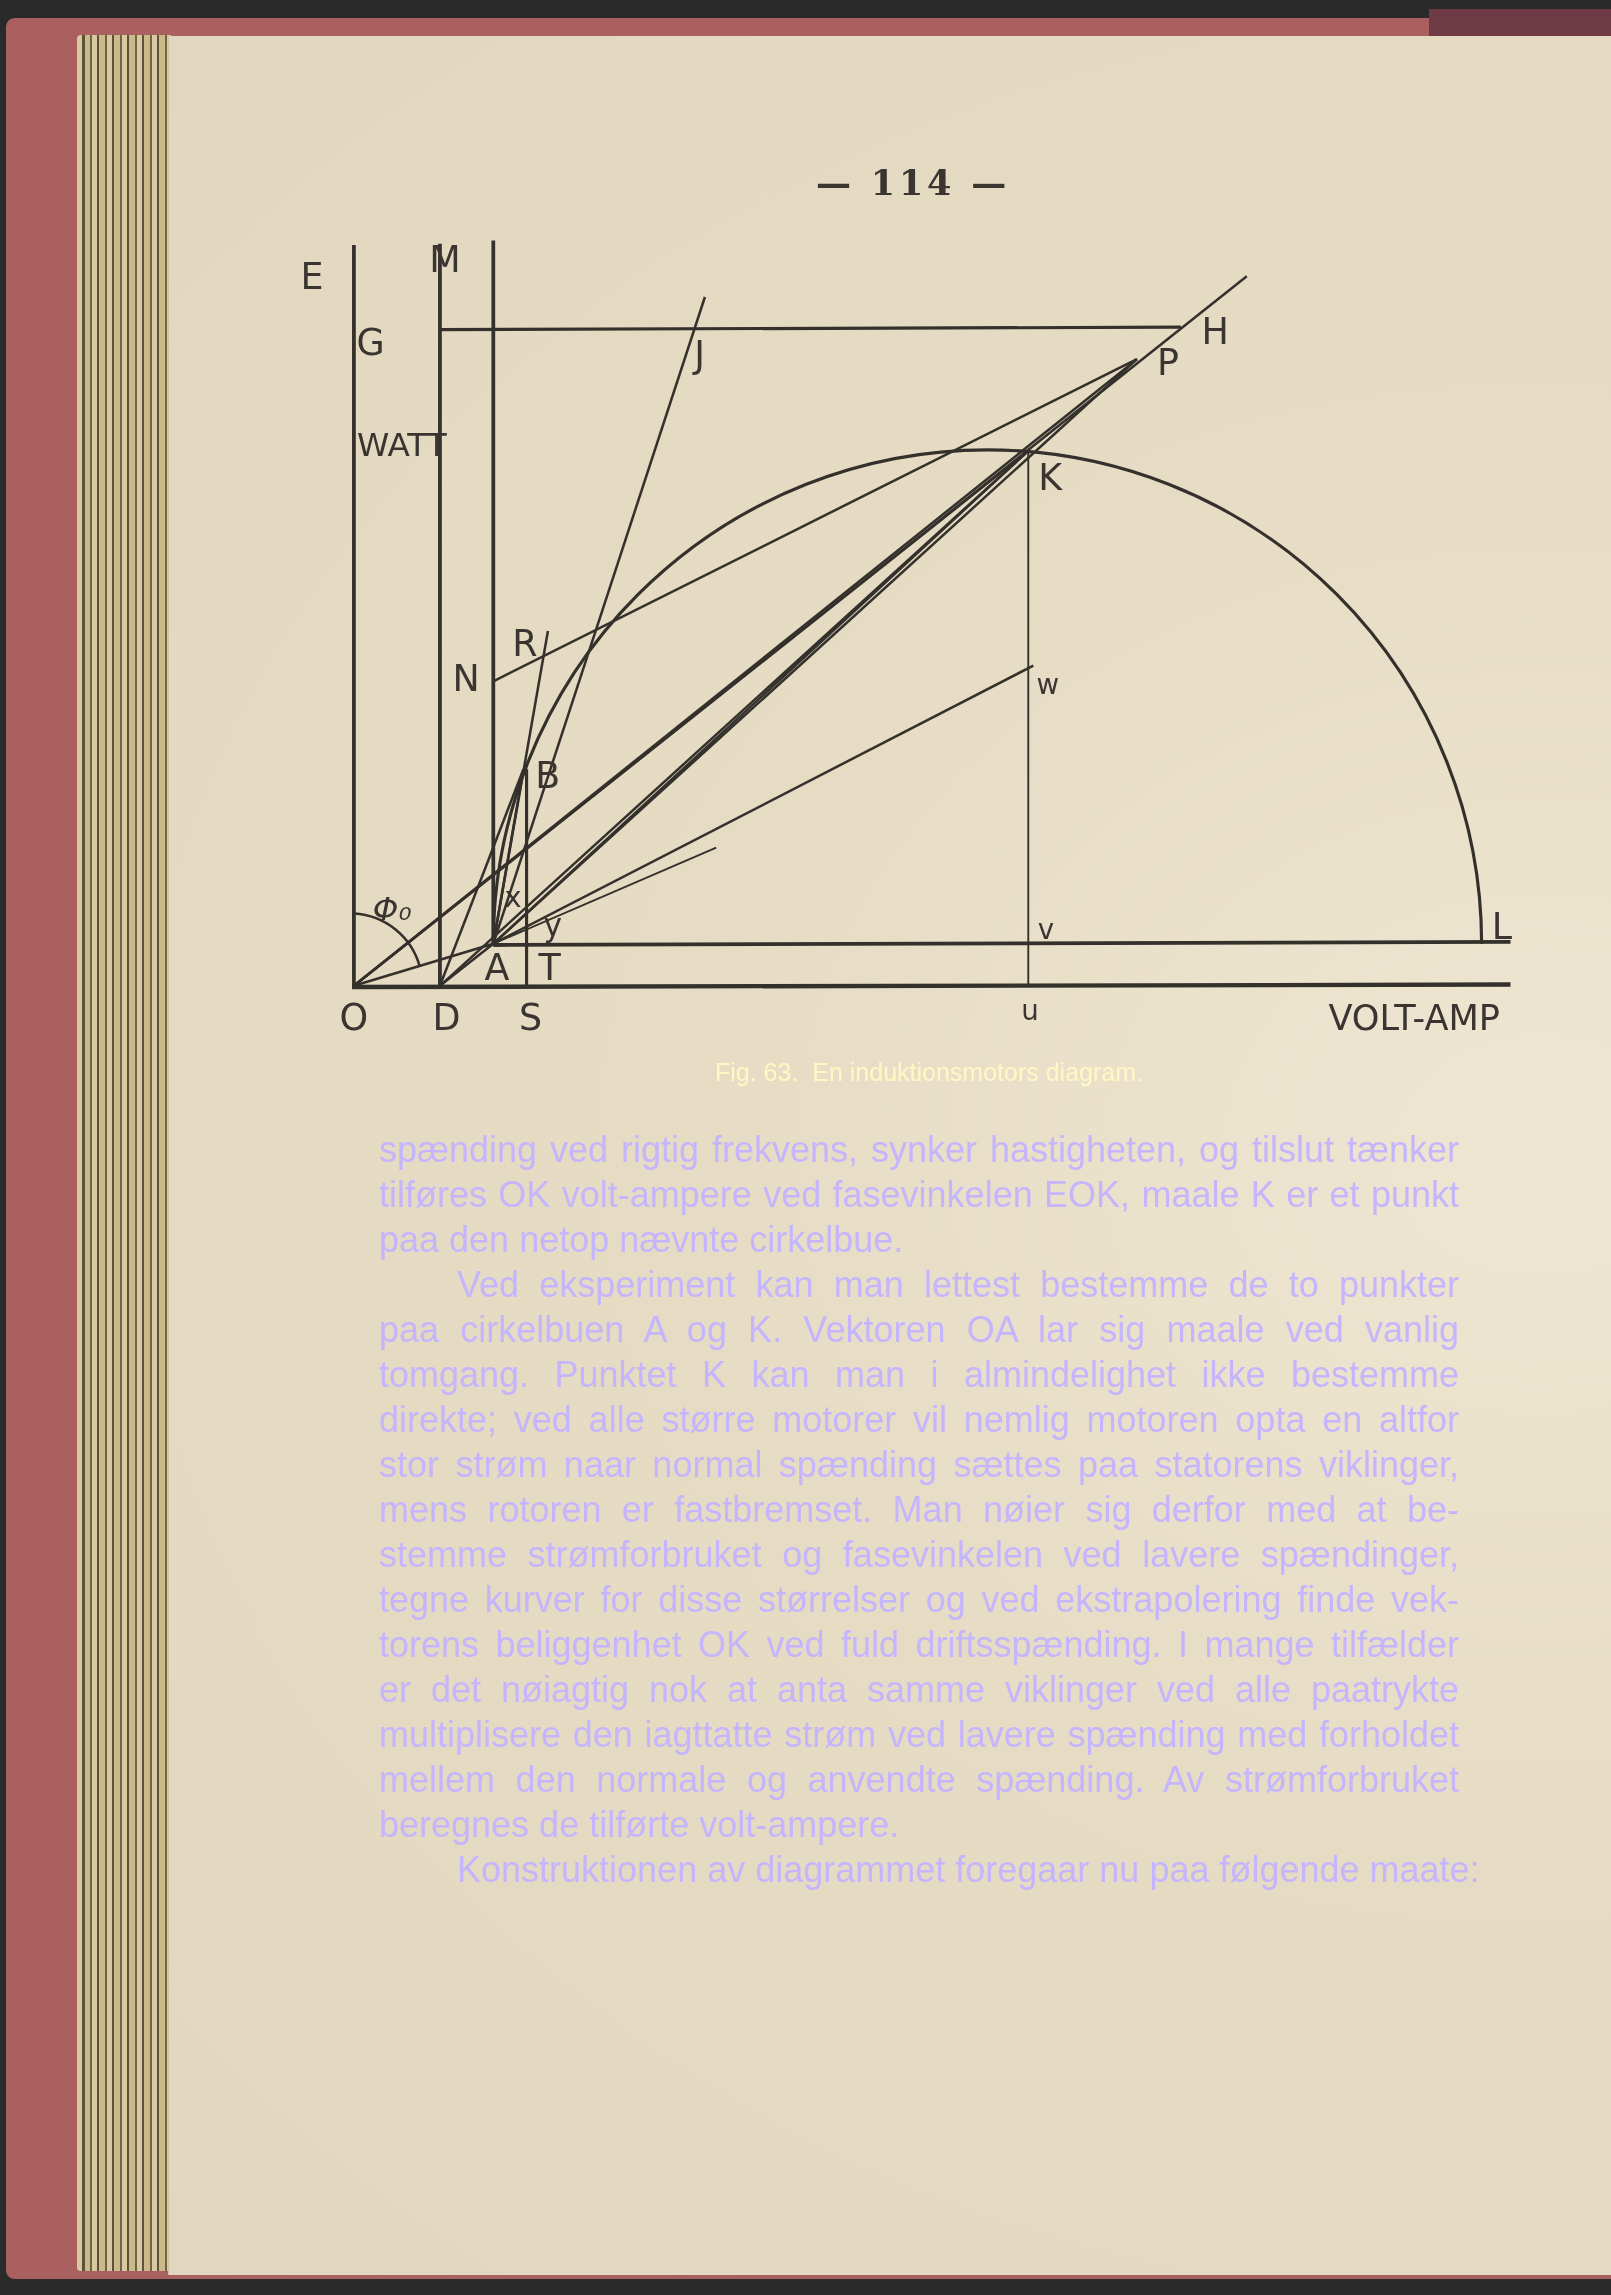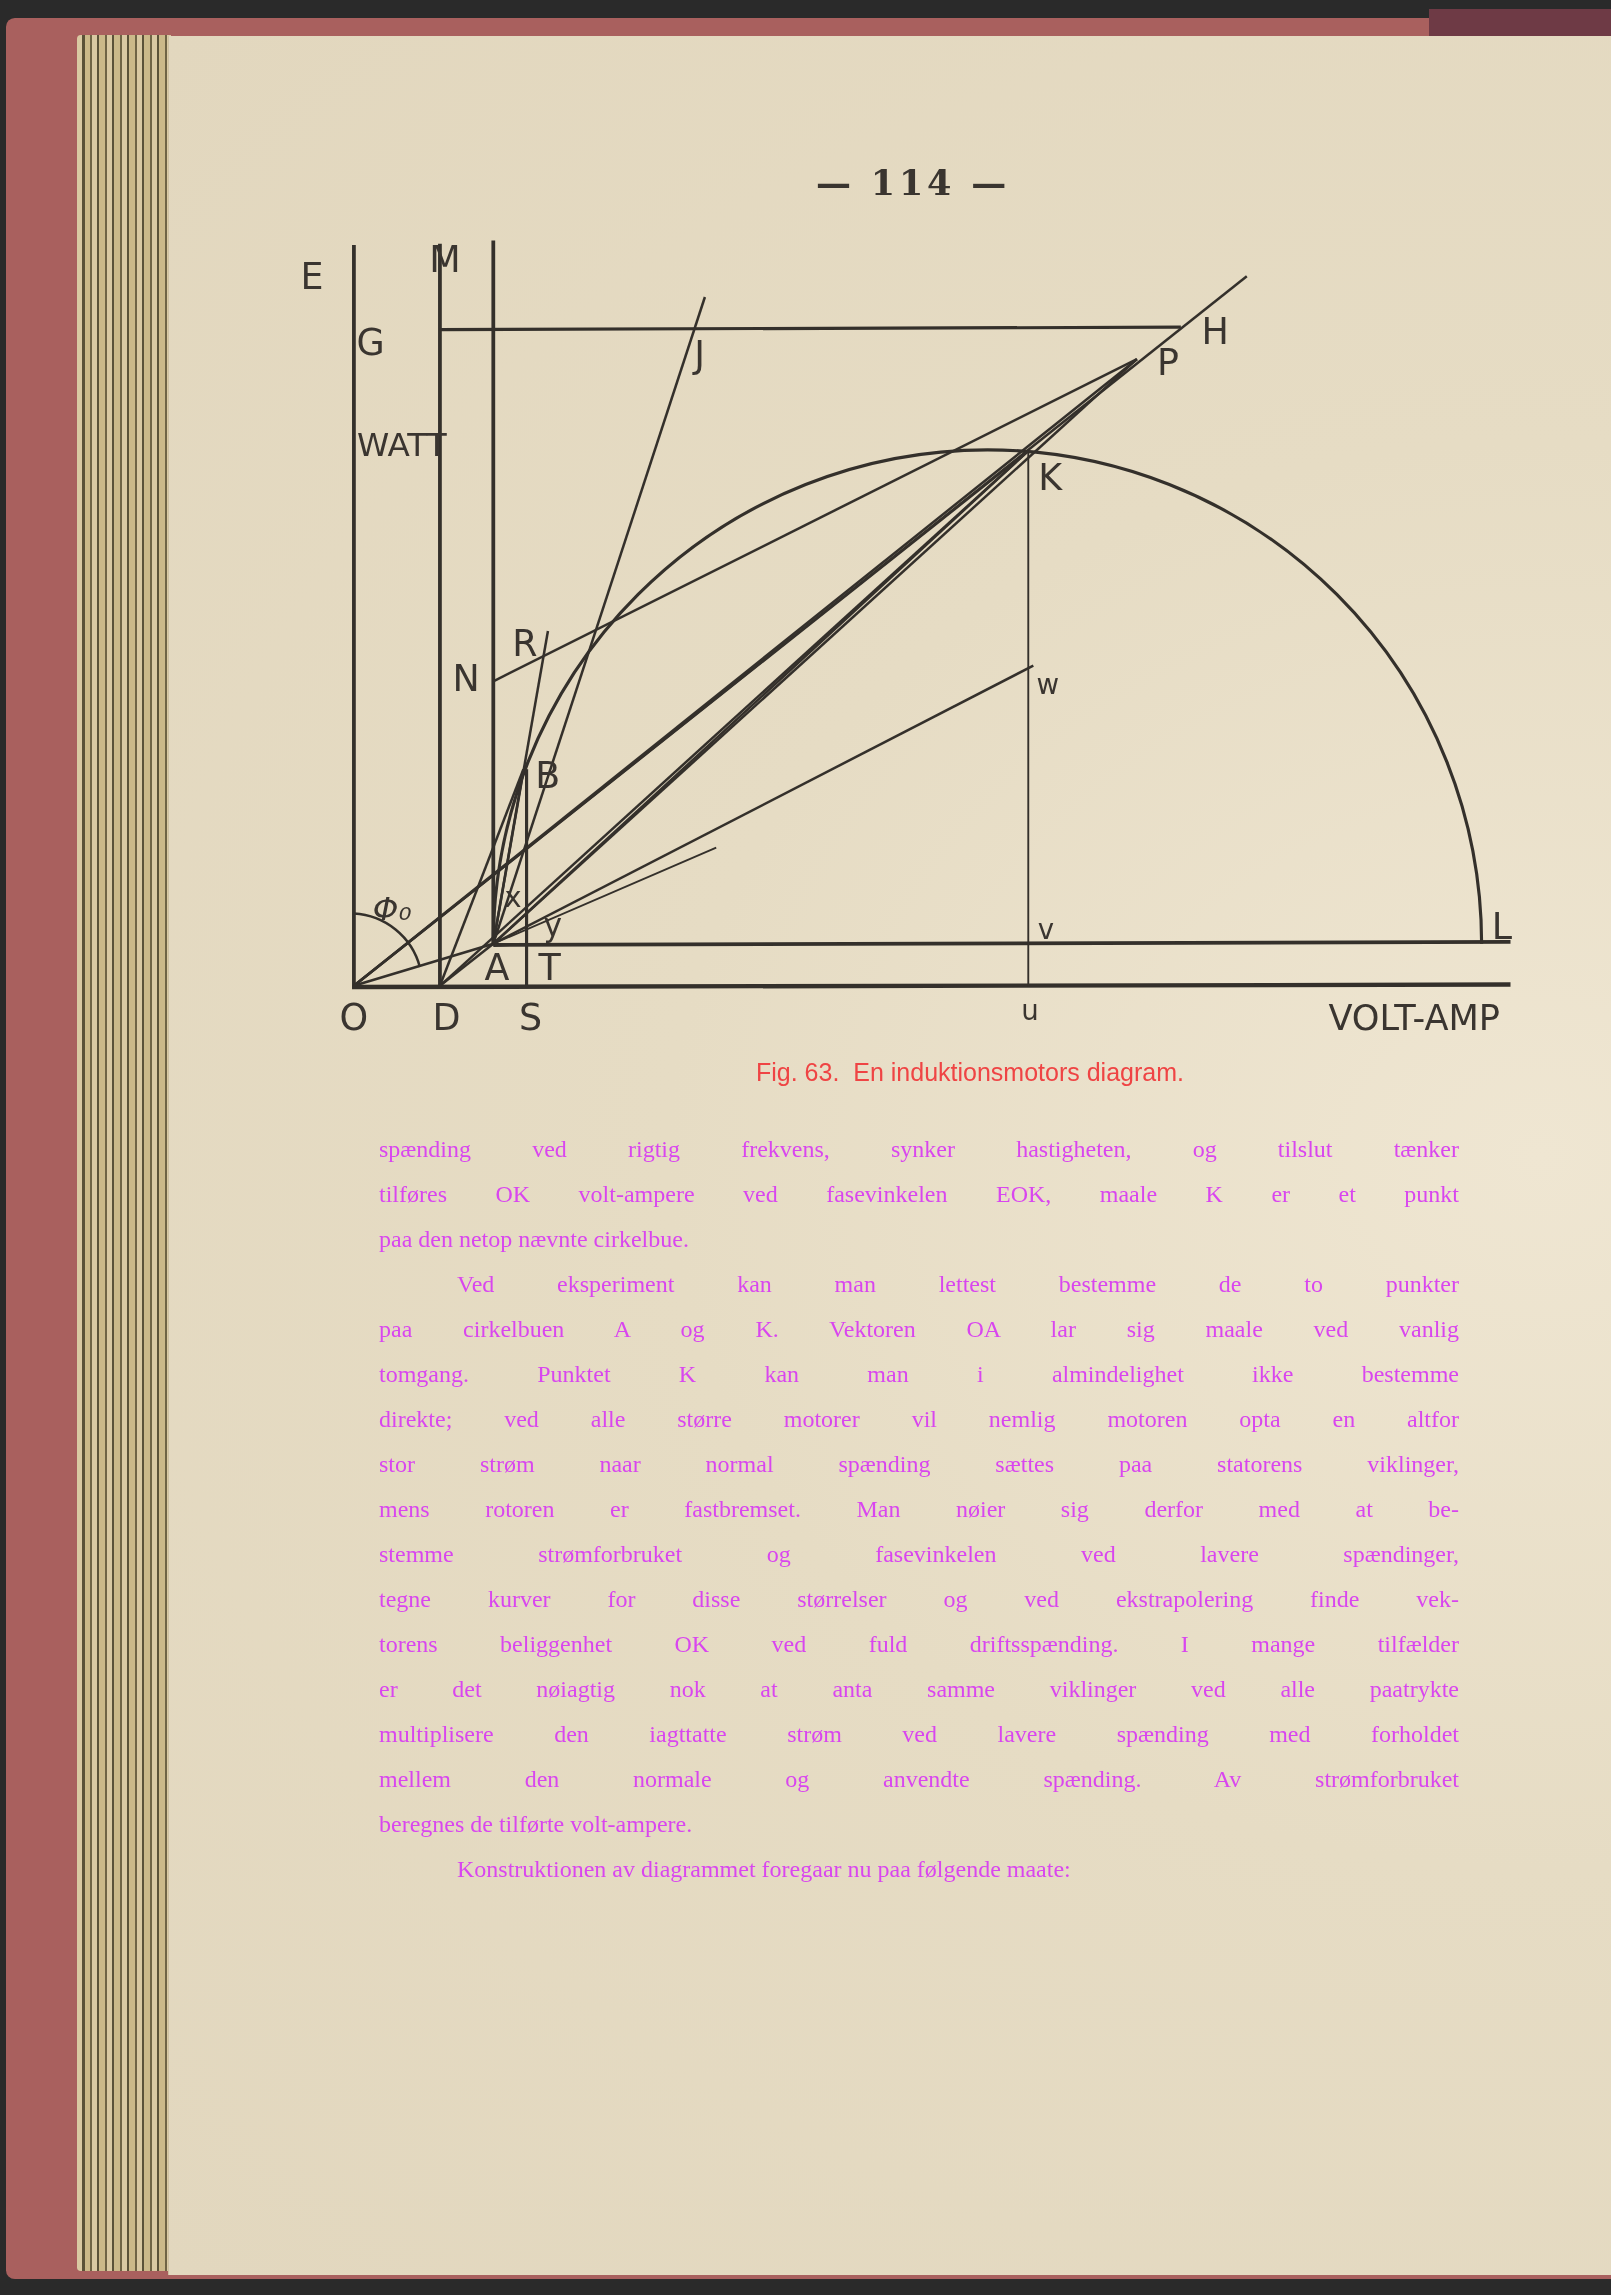"Fig. 63. En induktionsmotors diagram." .caption { color: #ef4444 -> #fef9c3; left: 756px -> 715px }
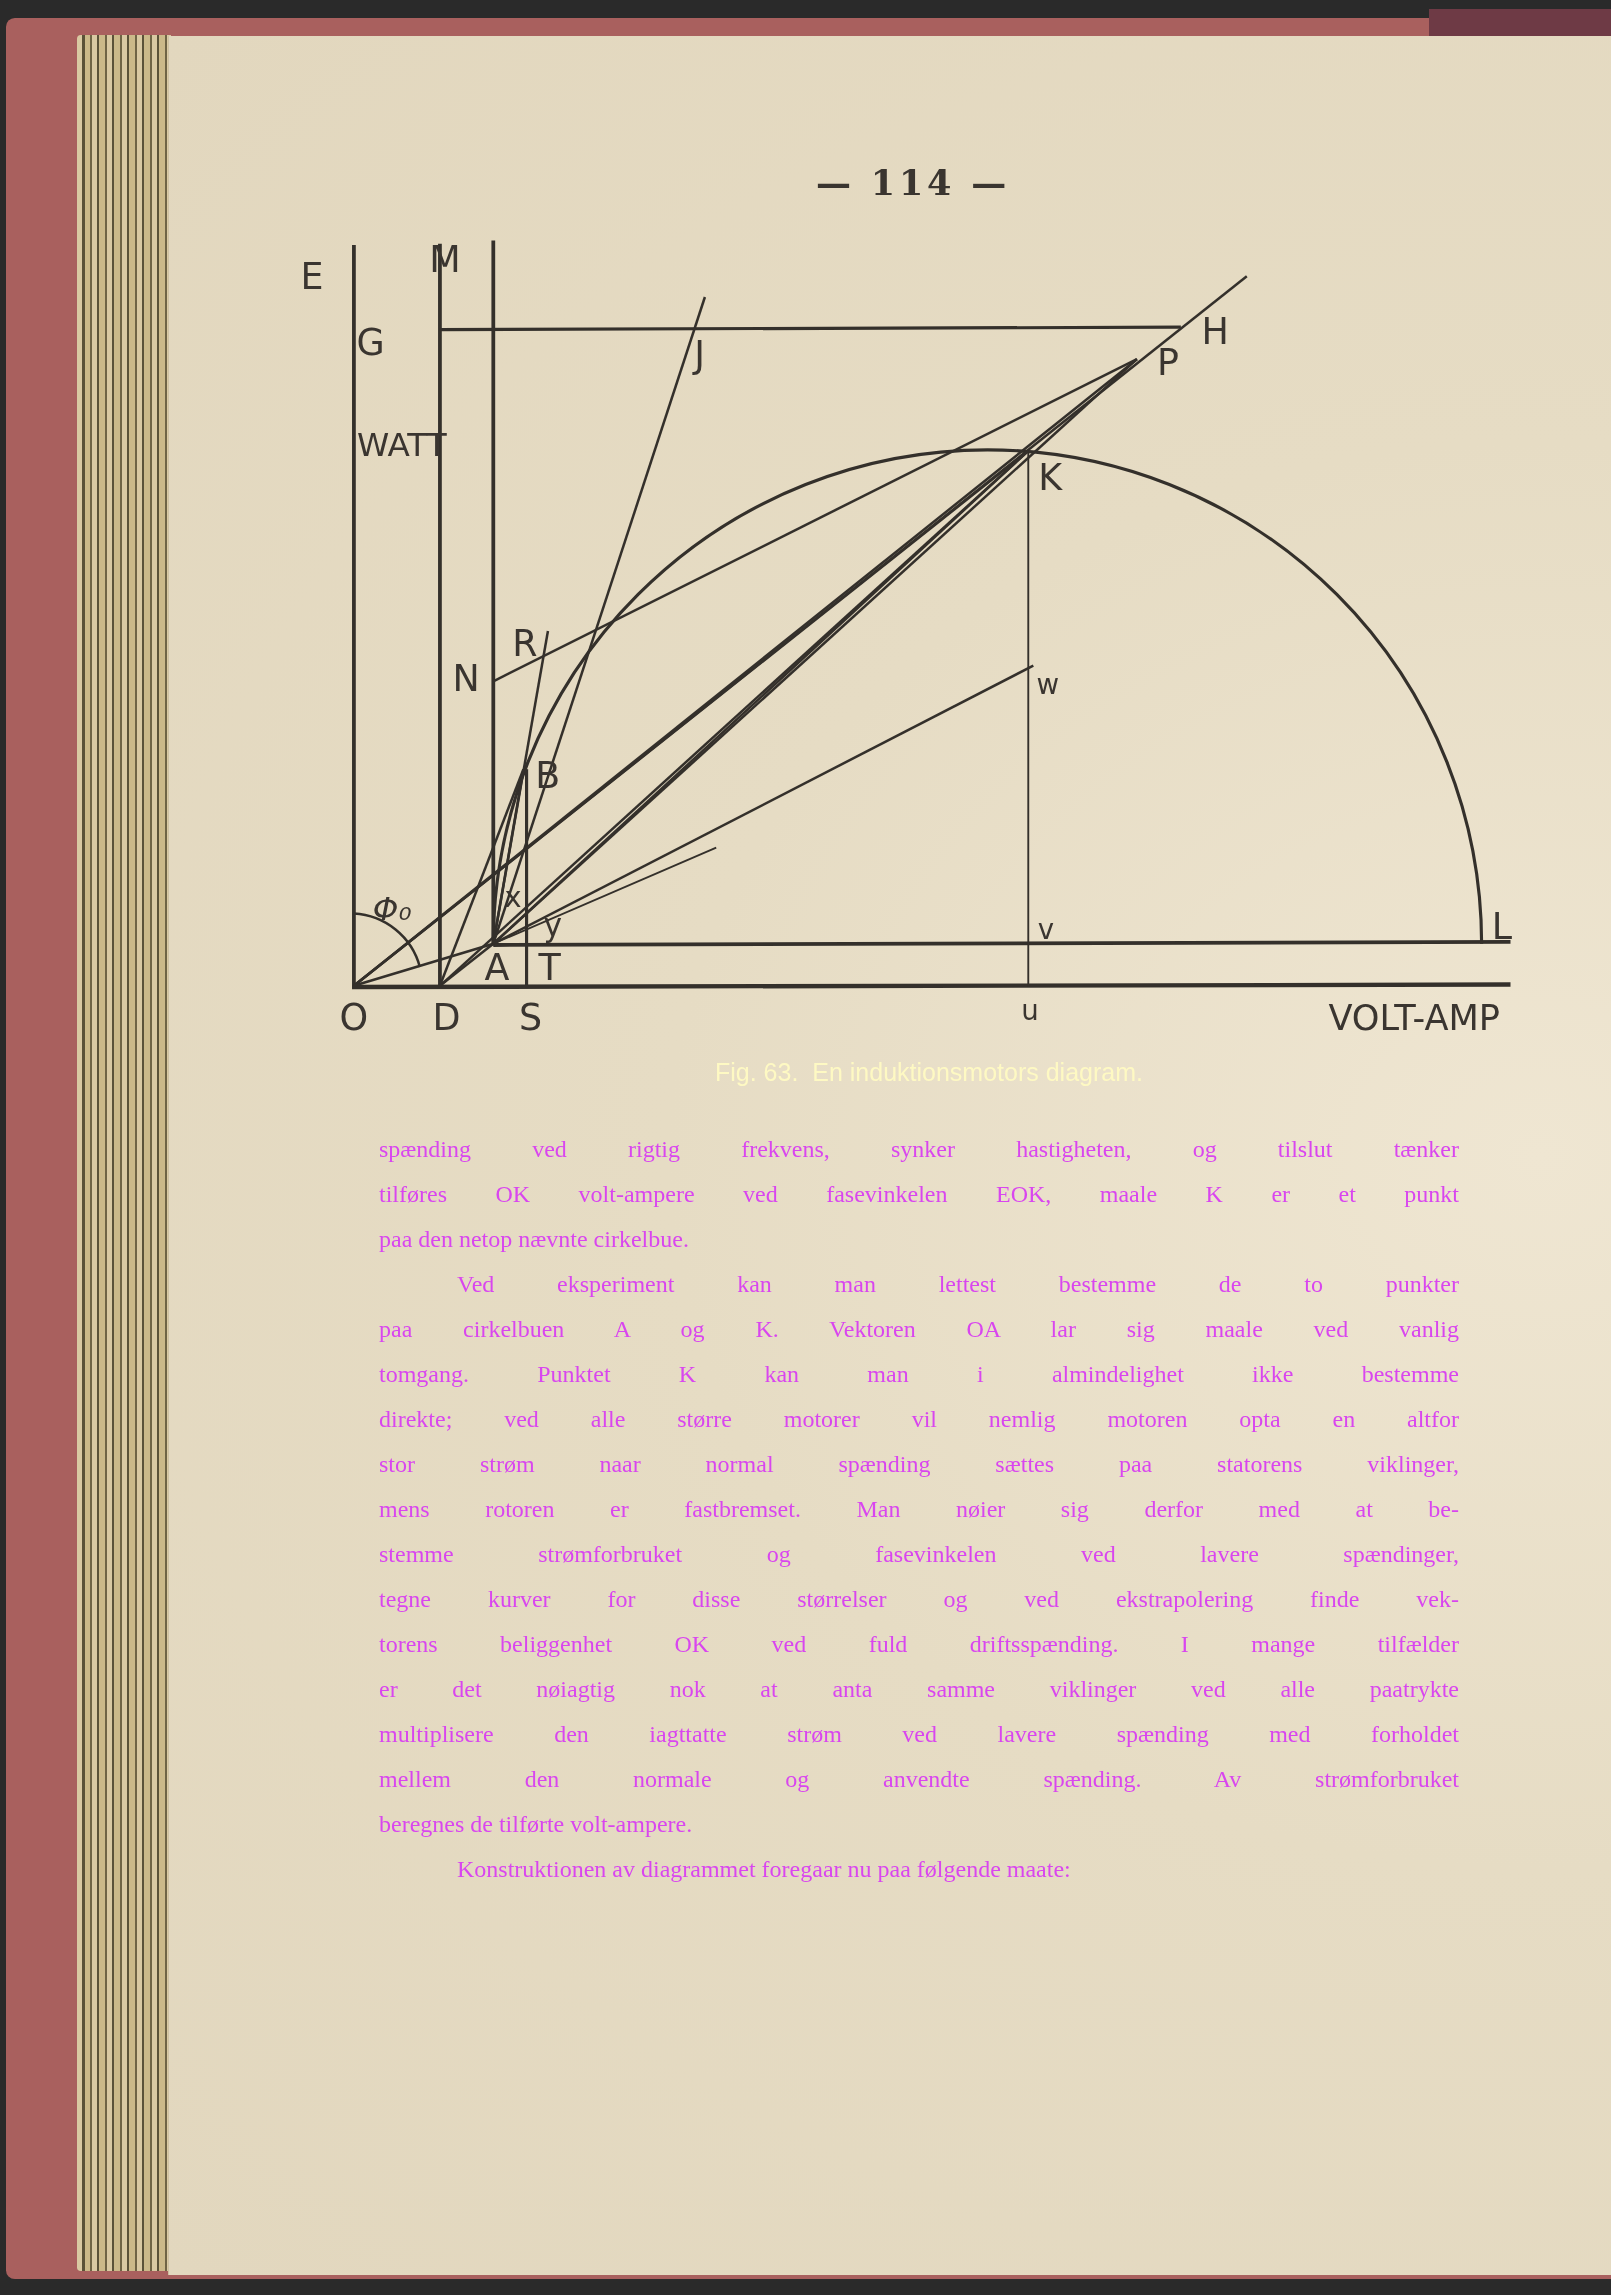"spænding ved rigtig frekvens, synker" #body-text { color: #d946ef -> #c4b5fd; font-family: Liberation Serif, serif -> Liberation Sans, sans-serif; font-size: 24px -> 36px }
